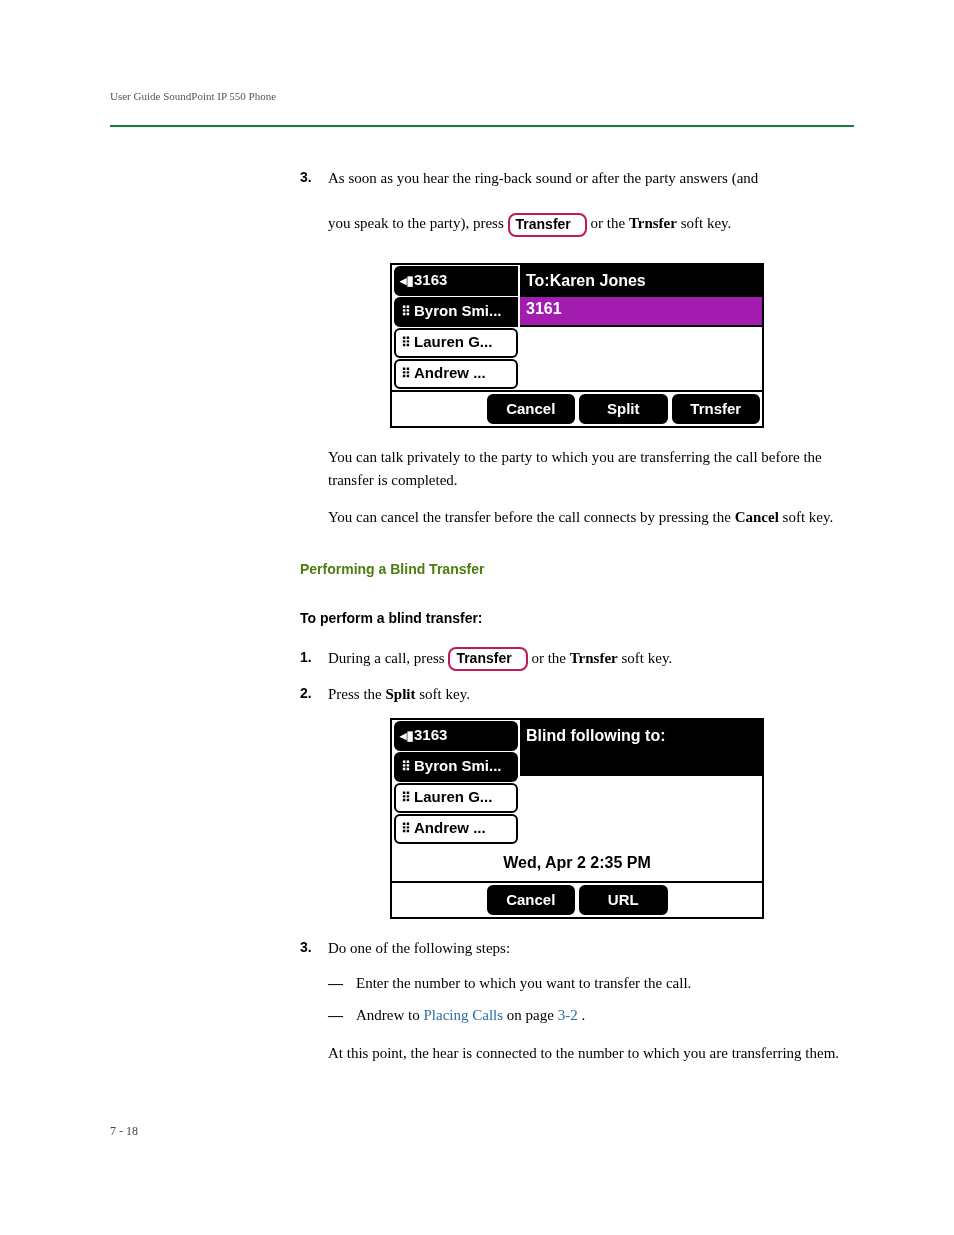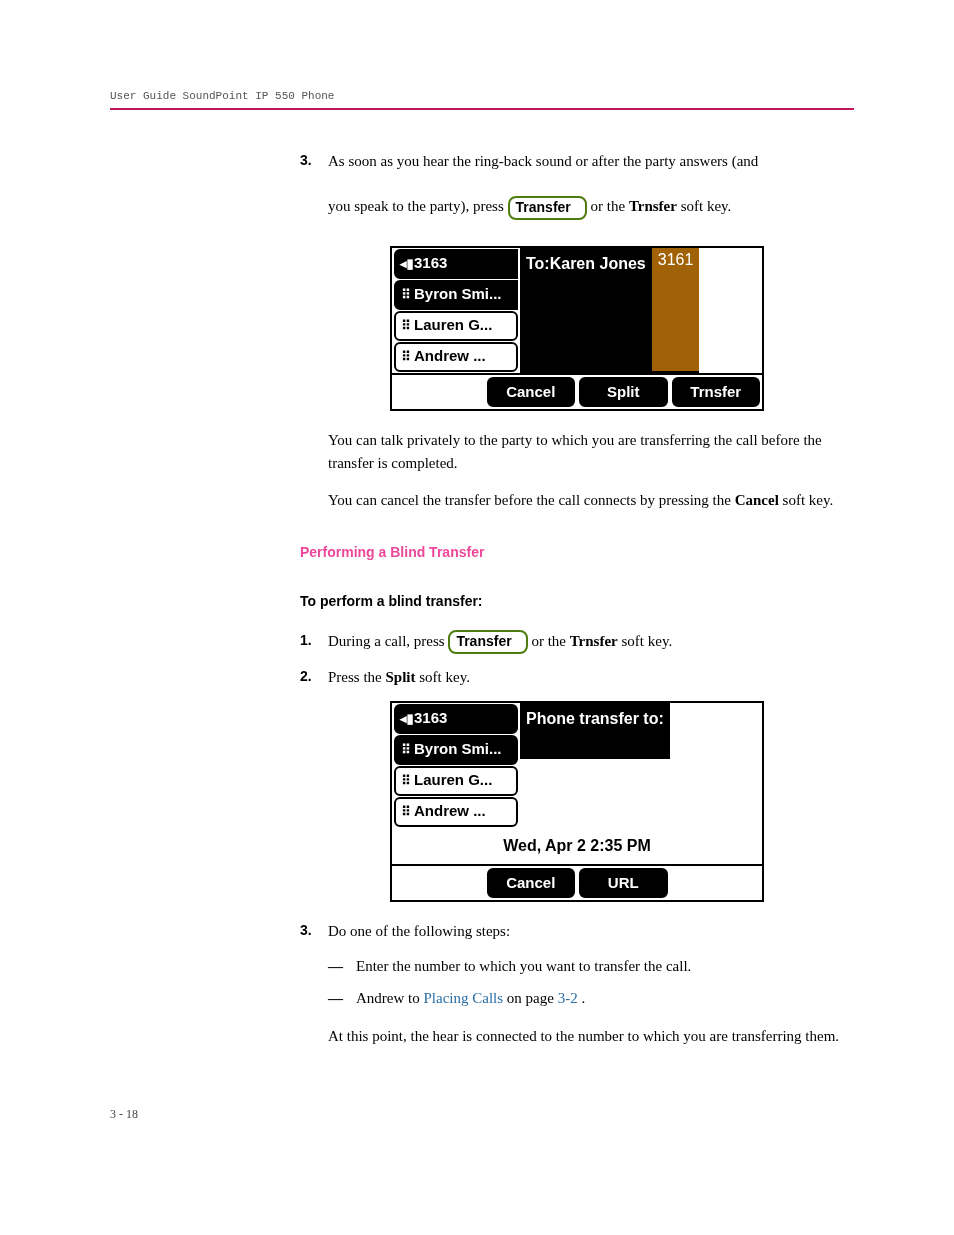"User Guide SoundPoint IP 550" .header { border-bottom: 2px solid #be185d -> 2px solid #15803d; font-family: Liberation Mono, monospace -> Liberation Serif, serif; padding-bottom: 6px -> 23px }
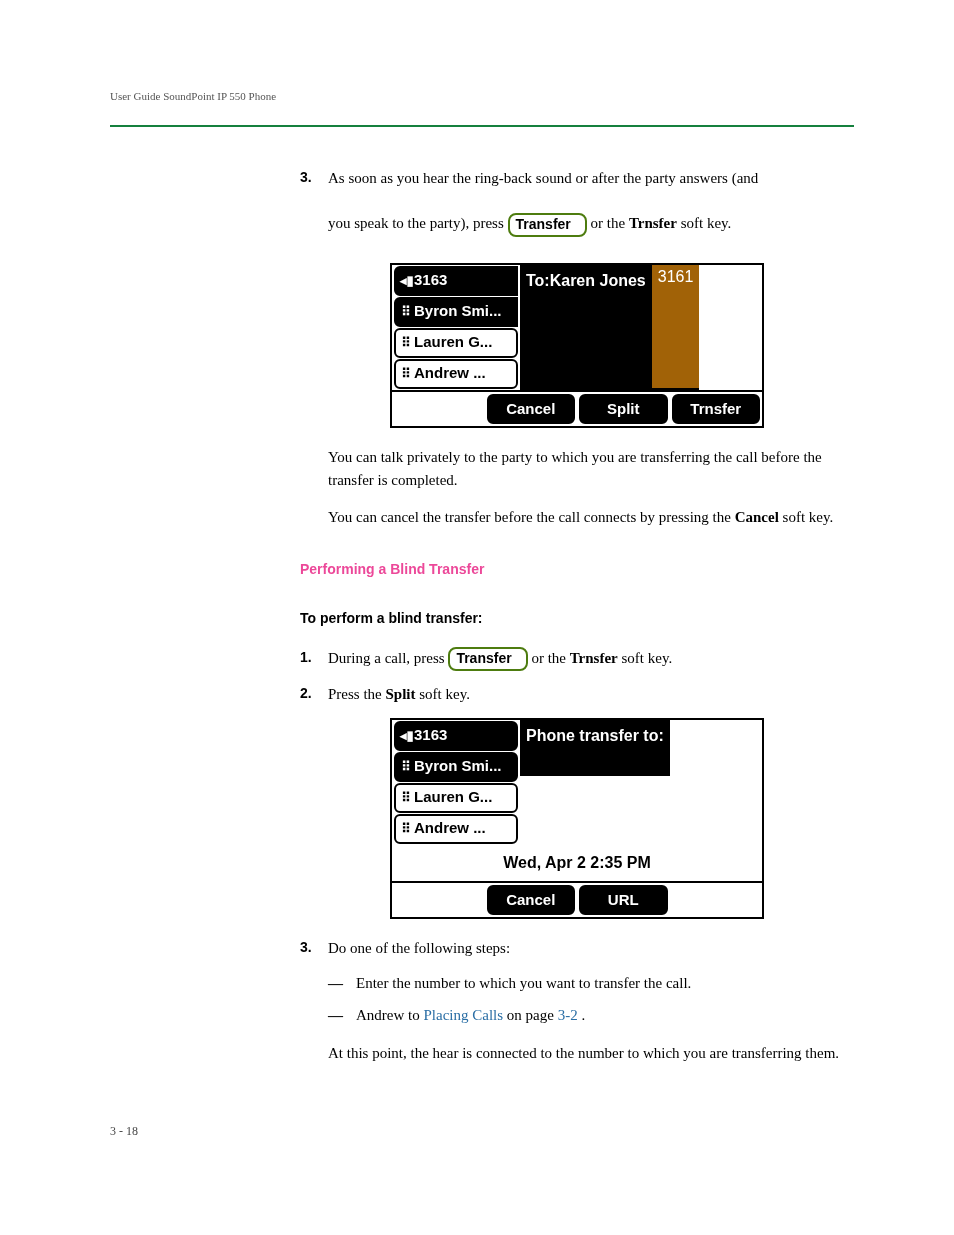"Transfer" .btn-transfer { border: 2px solid #4d7c0f -> 2px solid #be185d }
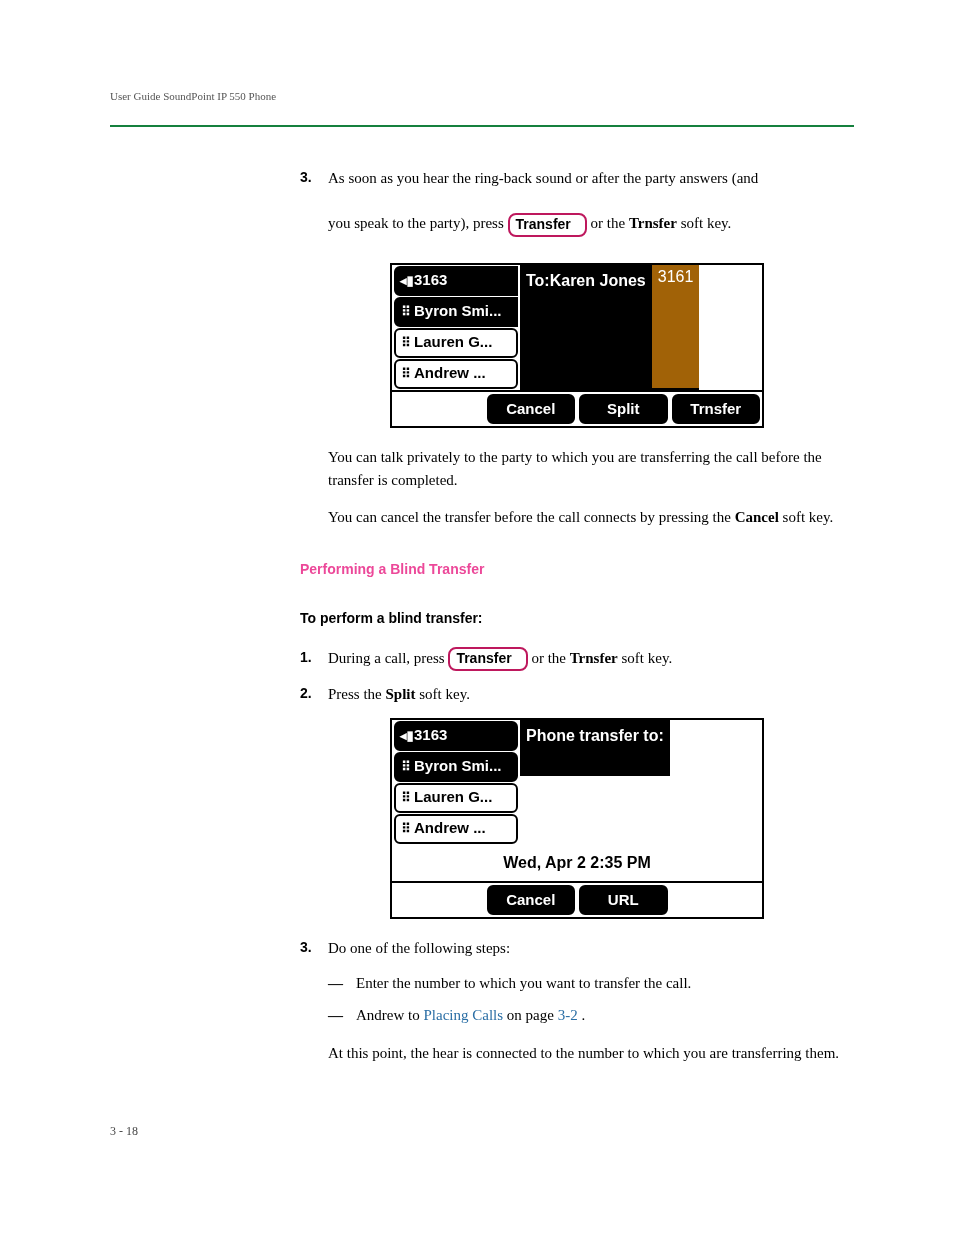"To:Karen Jones" .right-stack { flex-direction: row -> column }
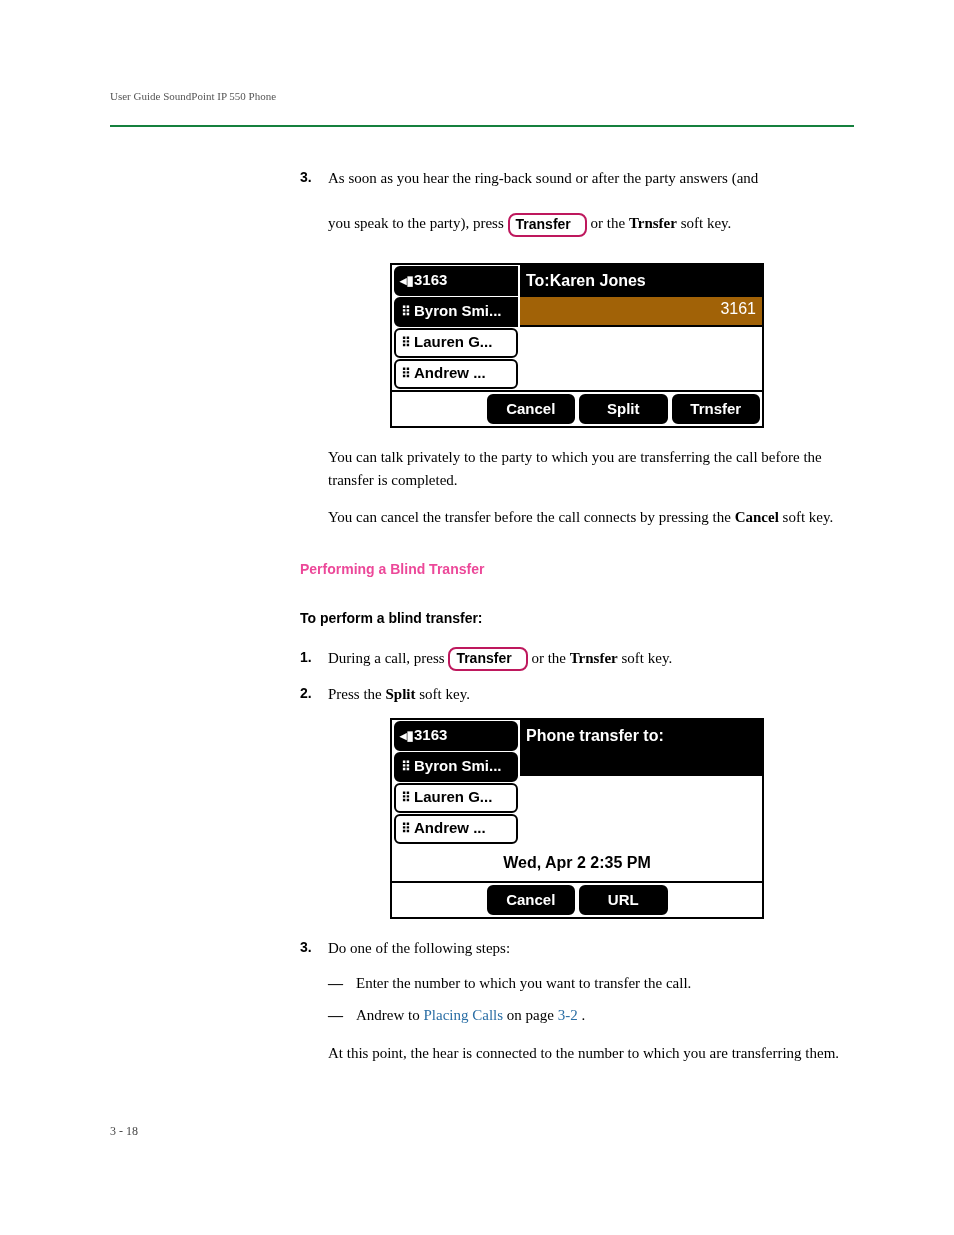"3161" .main-sub { background: #a16207 -> #a21caf; font-weight: normal -> bold; text-align: right -> none }
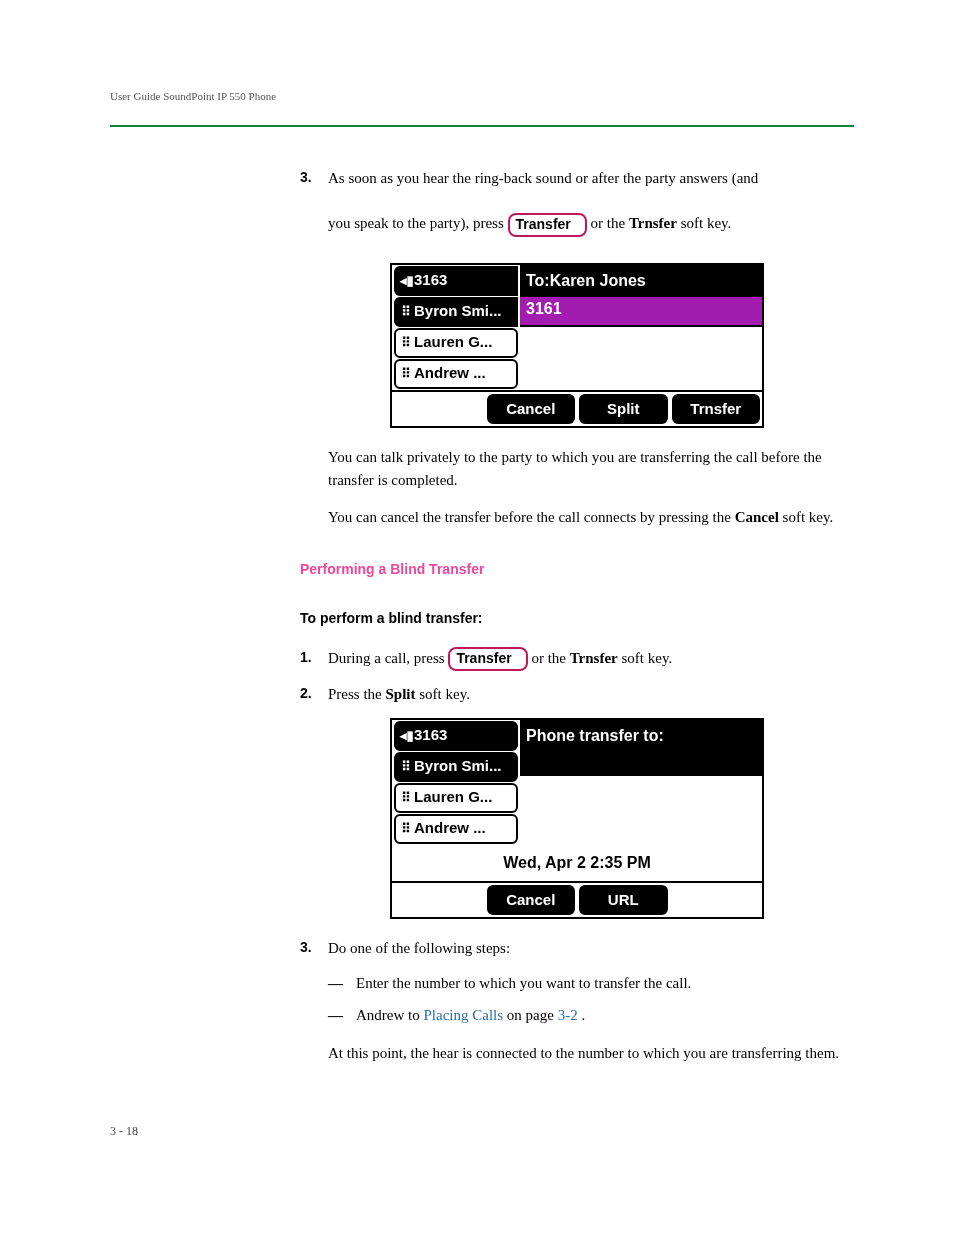"Performing a Blind Transfer" .section-heading { color: #ec4899 -> #4d7c0f }
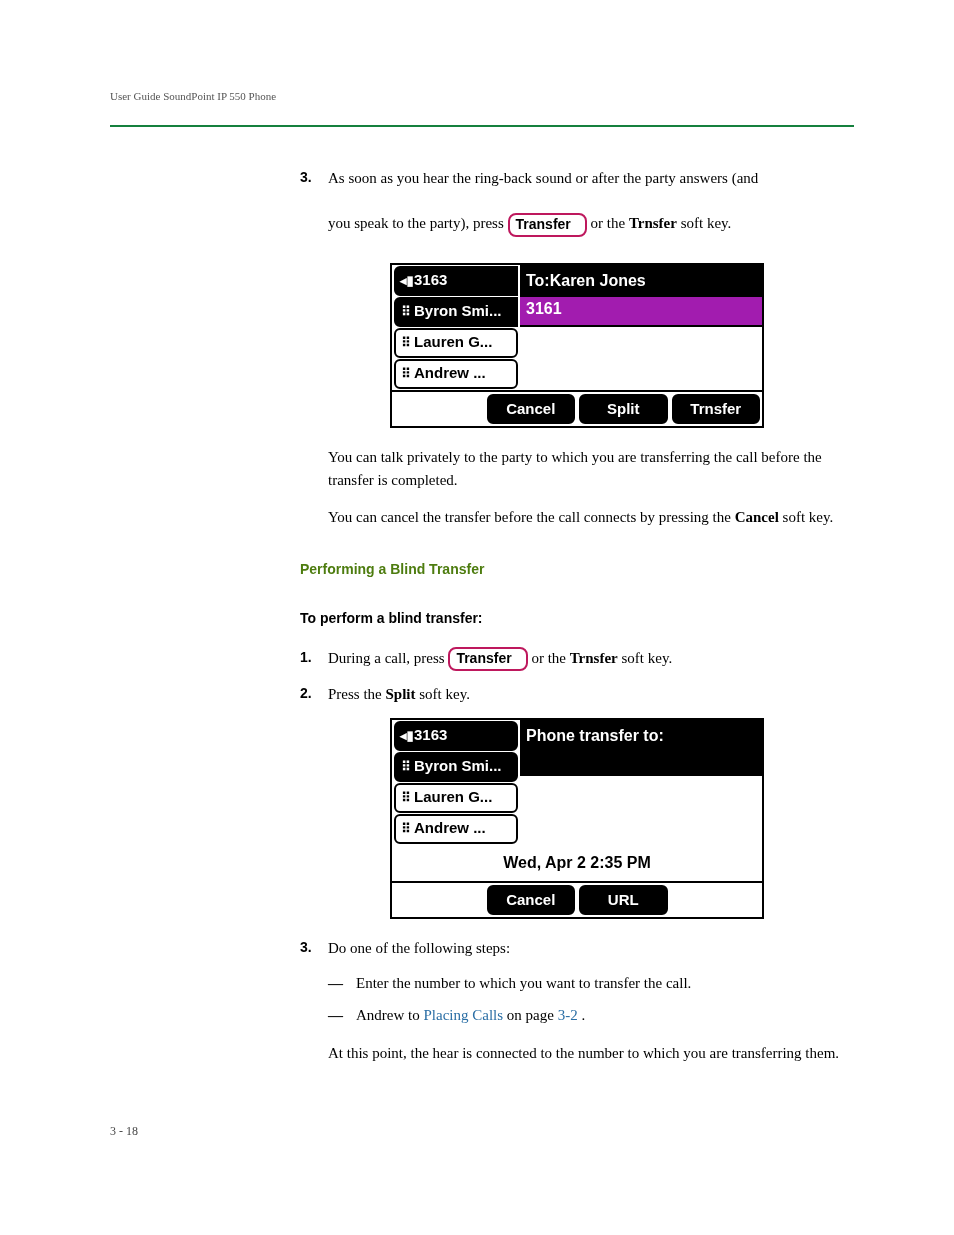"Phone transfer to:" div.main-header { text: Phone transfer -> Blind following }
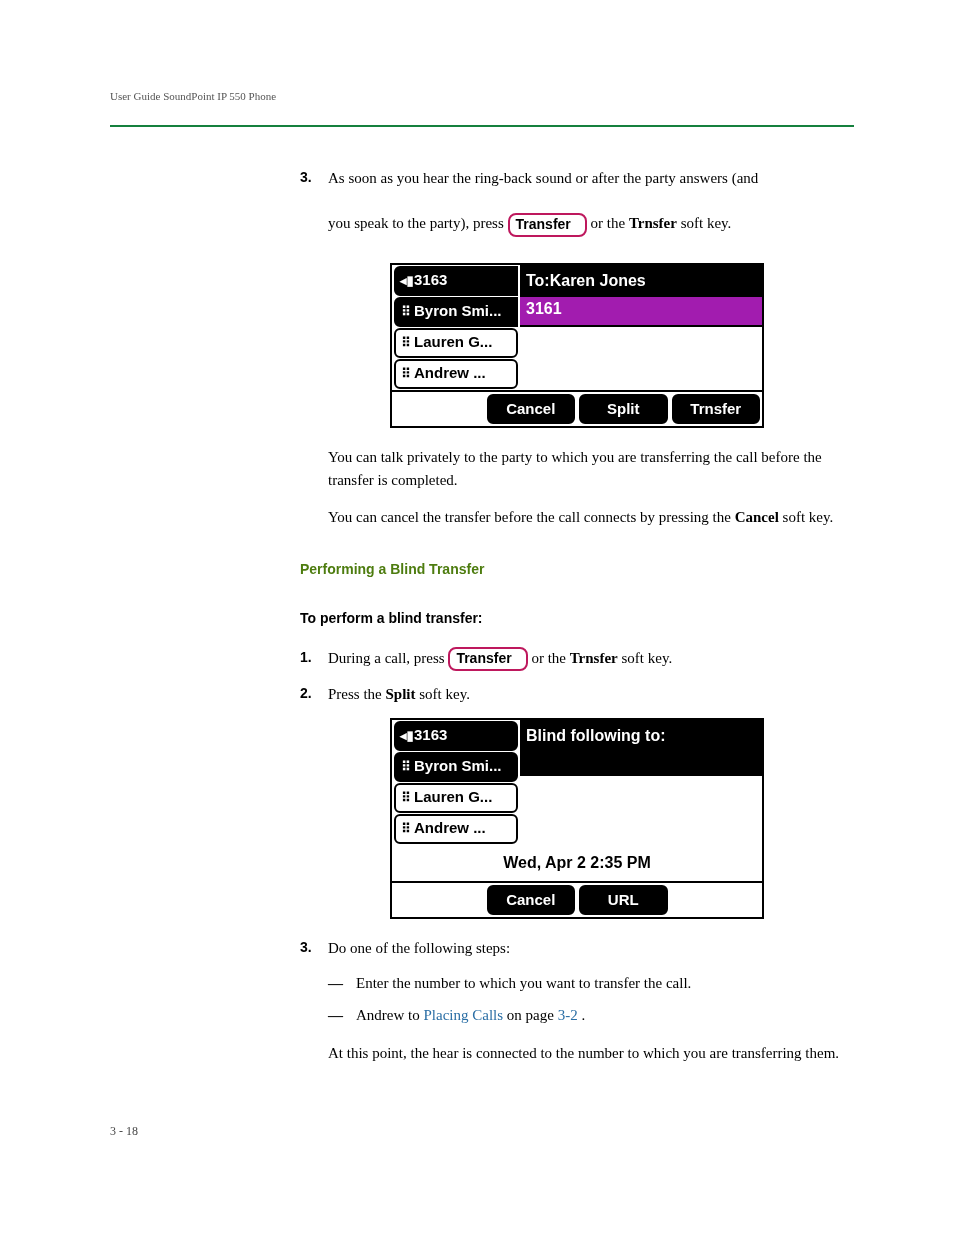"3 - 18" div.footer { text: 3 -> 7 }
